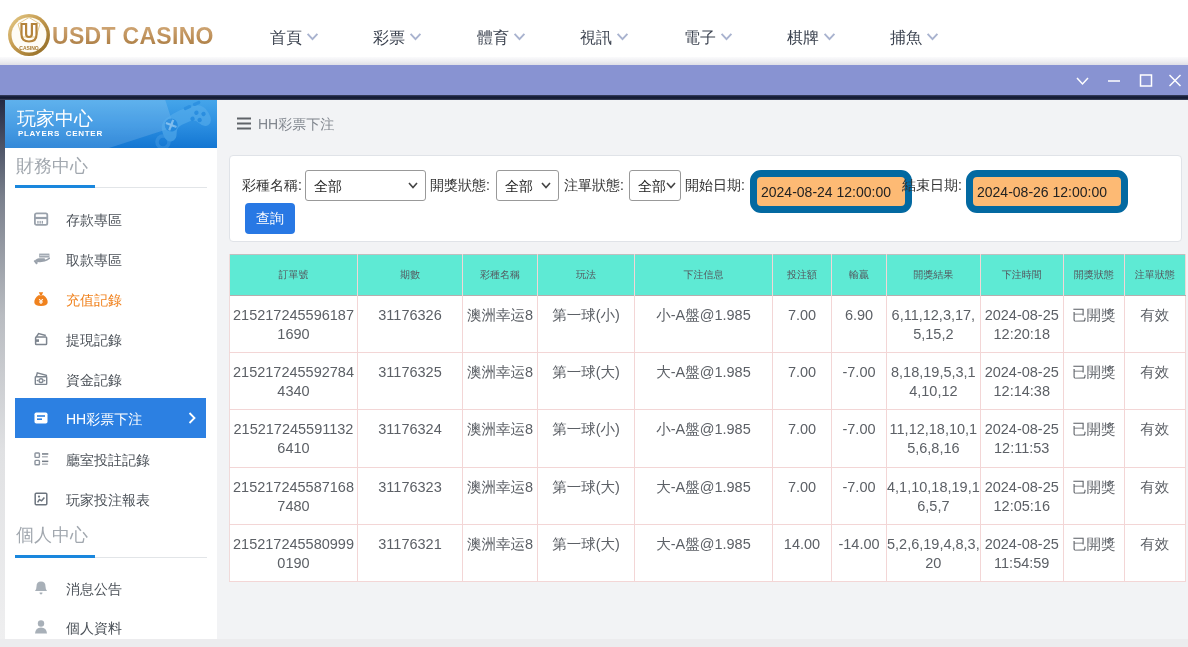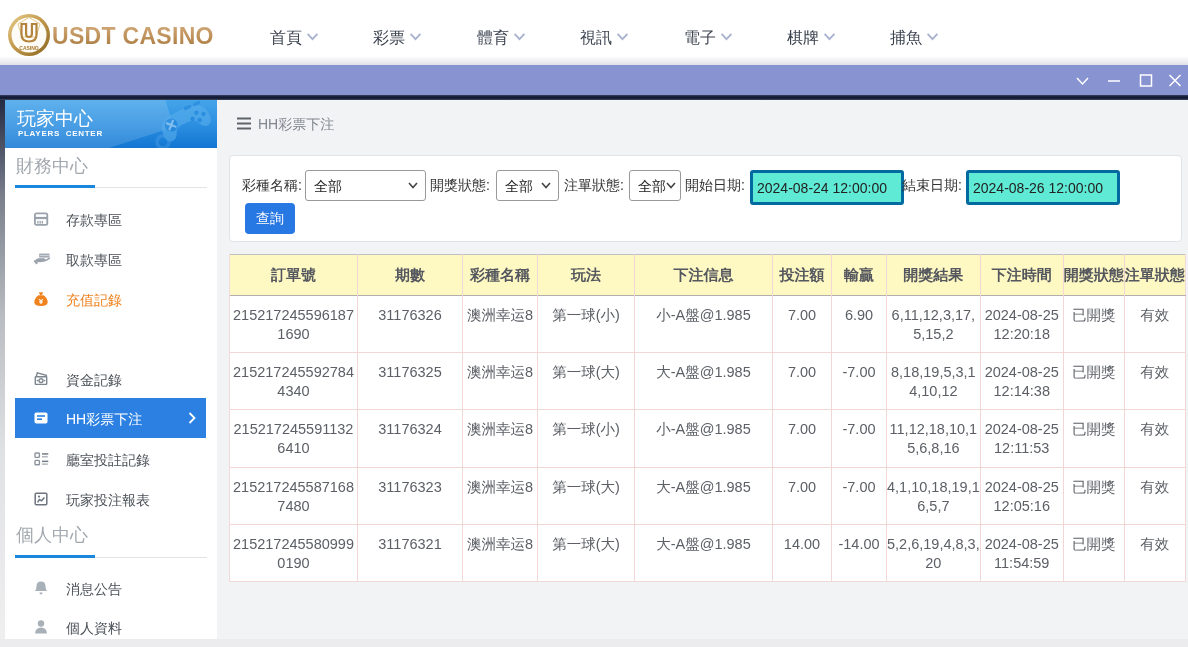"2024-08-24 12:00:00" .finput { background: #5eead4 -> #fdba74; border: 3px solid #0369a1 -> 7px solid #0369a1; border-radius: 3px -> 11px }
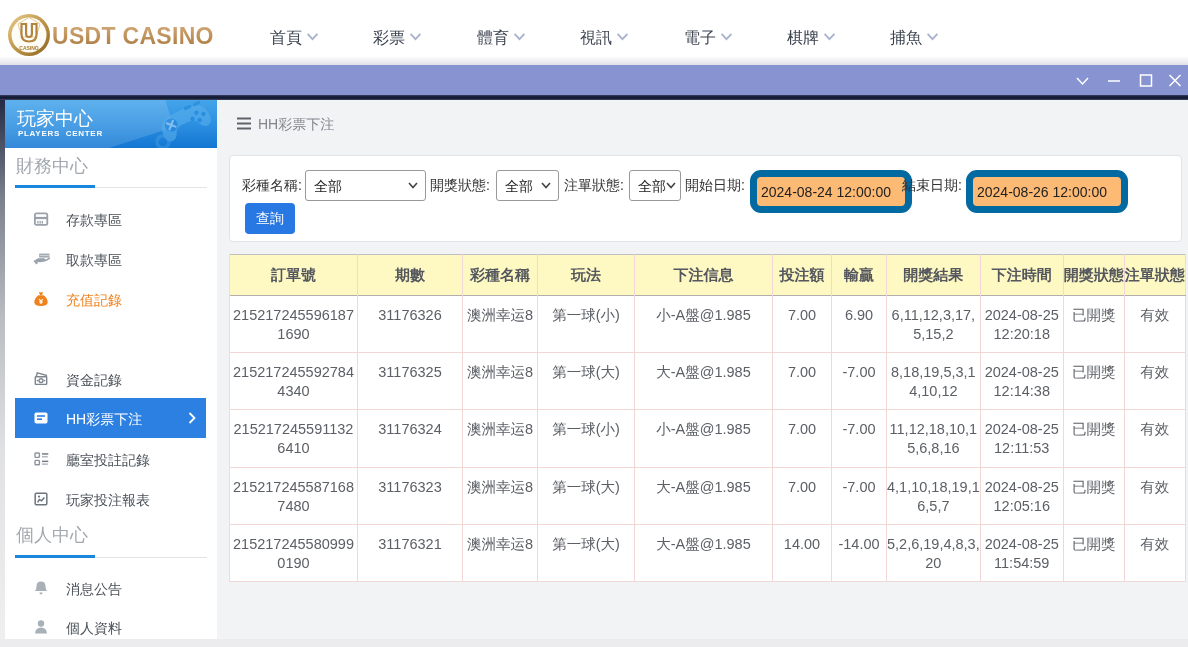"訂單號" th { background: #fef9c3 -> #5eead4; font-size: 15px -> 10px; font-weight: bold -> normal }
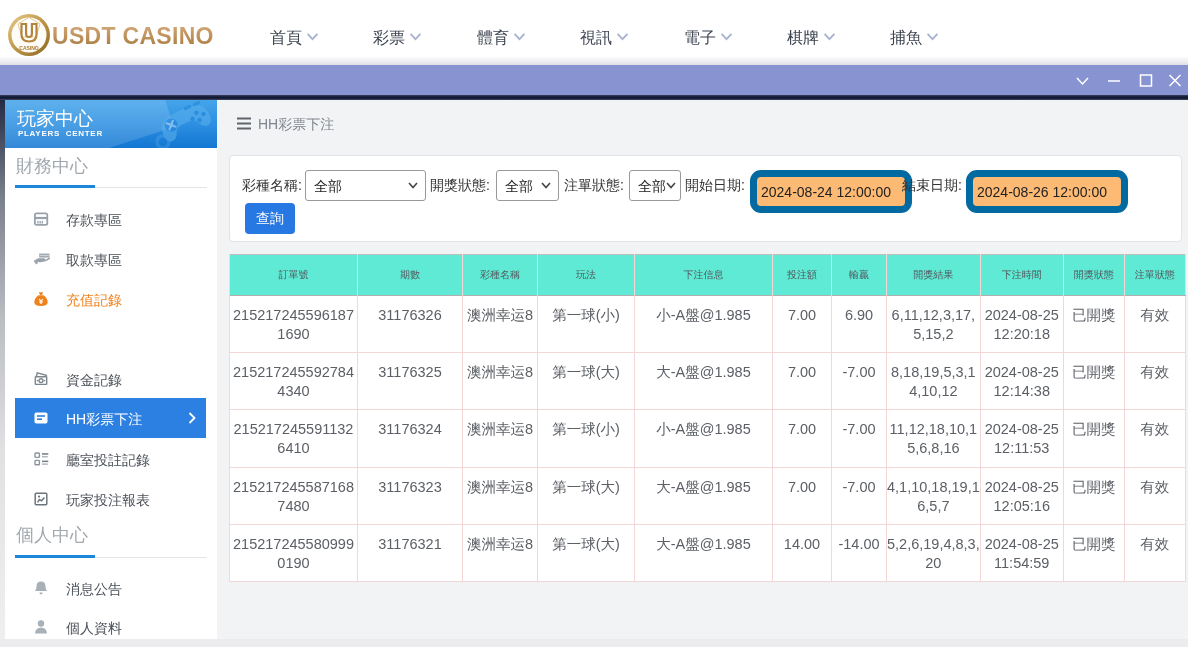"提現記錄" div.abs { html: none -> <div> <svg> <g> <path></path> <rect></rect> </g> <path></path> </svg> <div>提現記錄</div> </div> }
